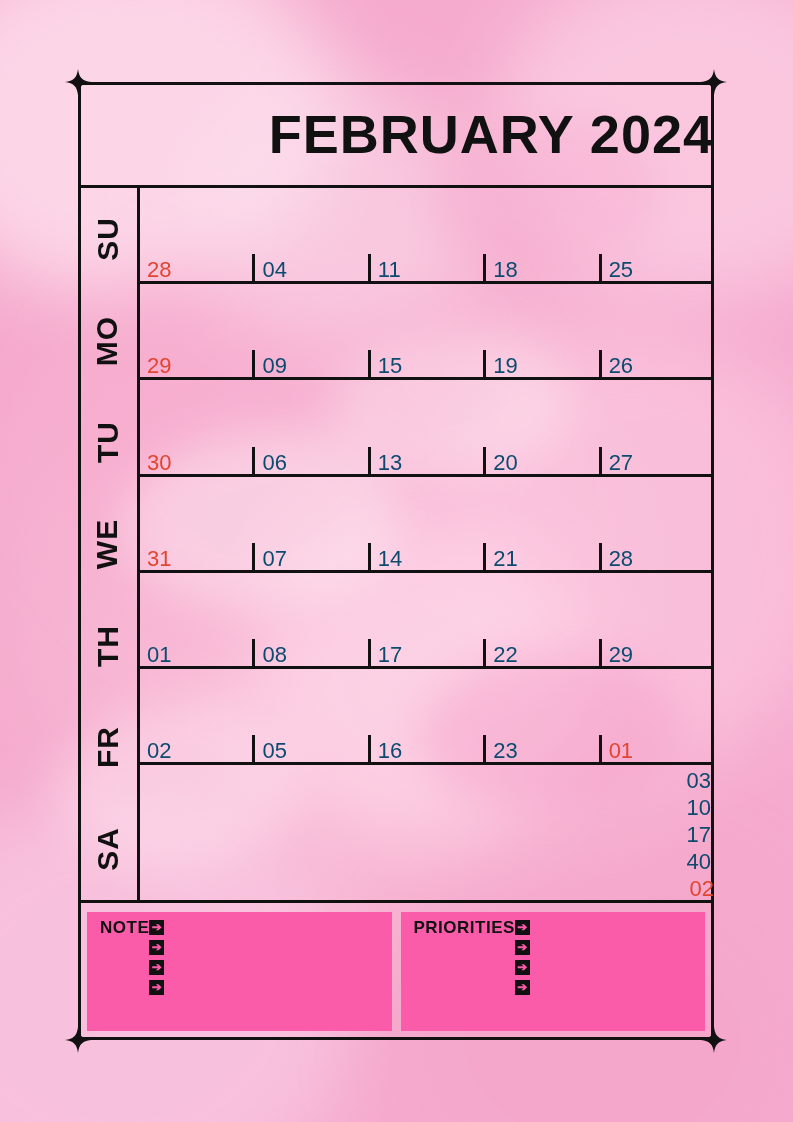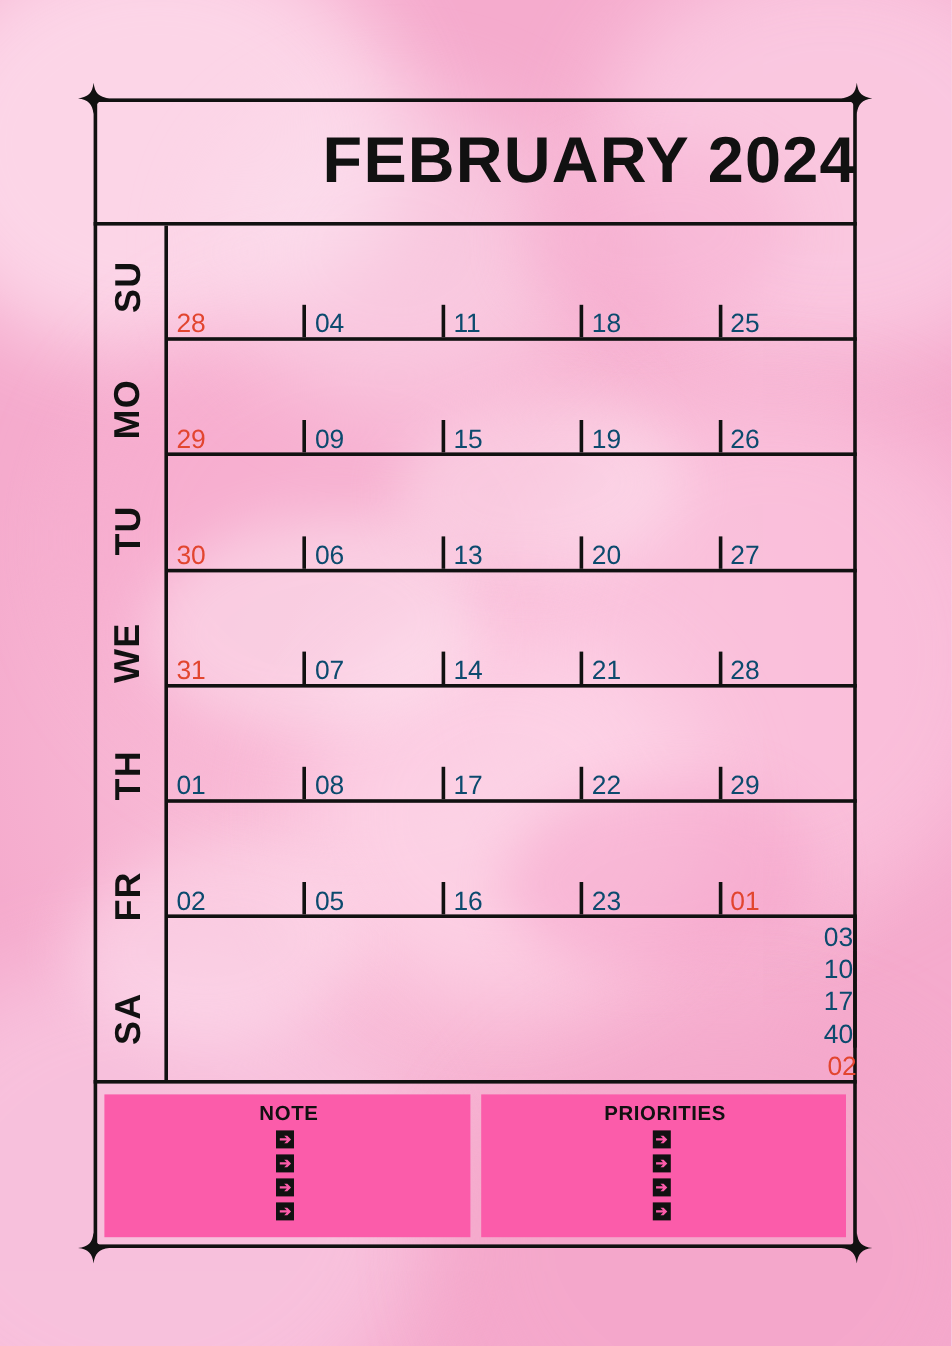"NOTE" .panel { align-items: center -> none; flex-direction: column -> row }
